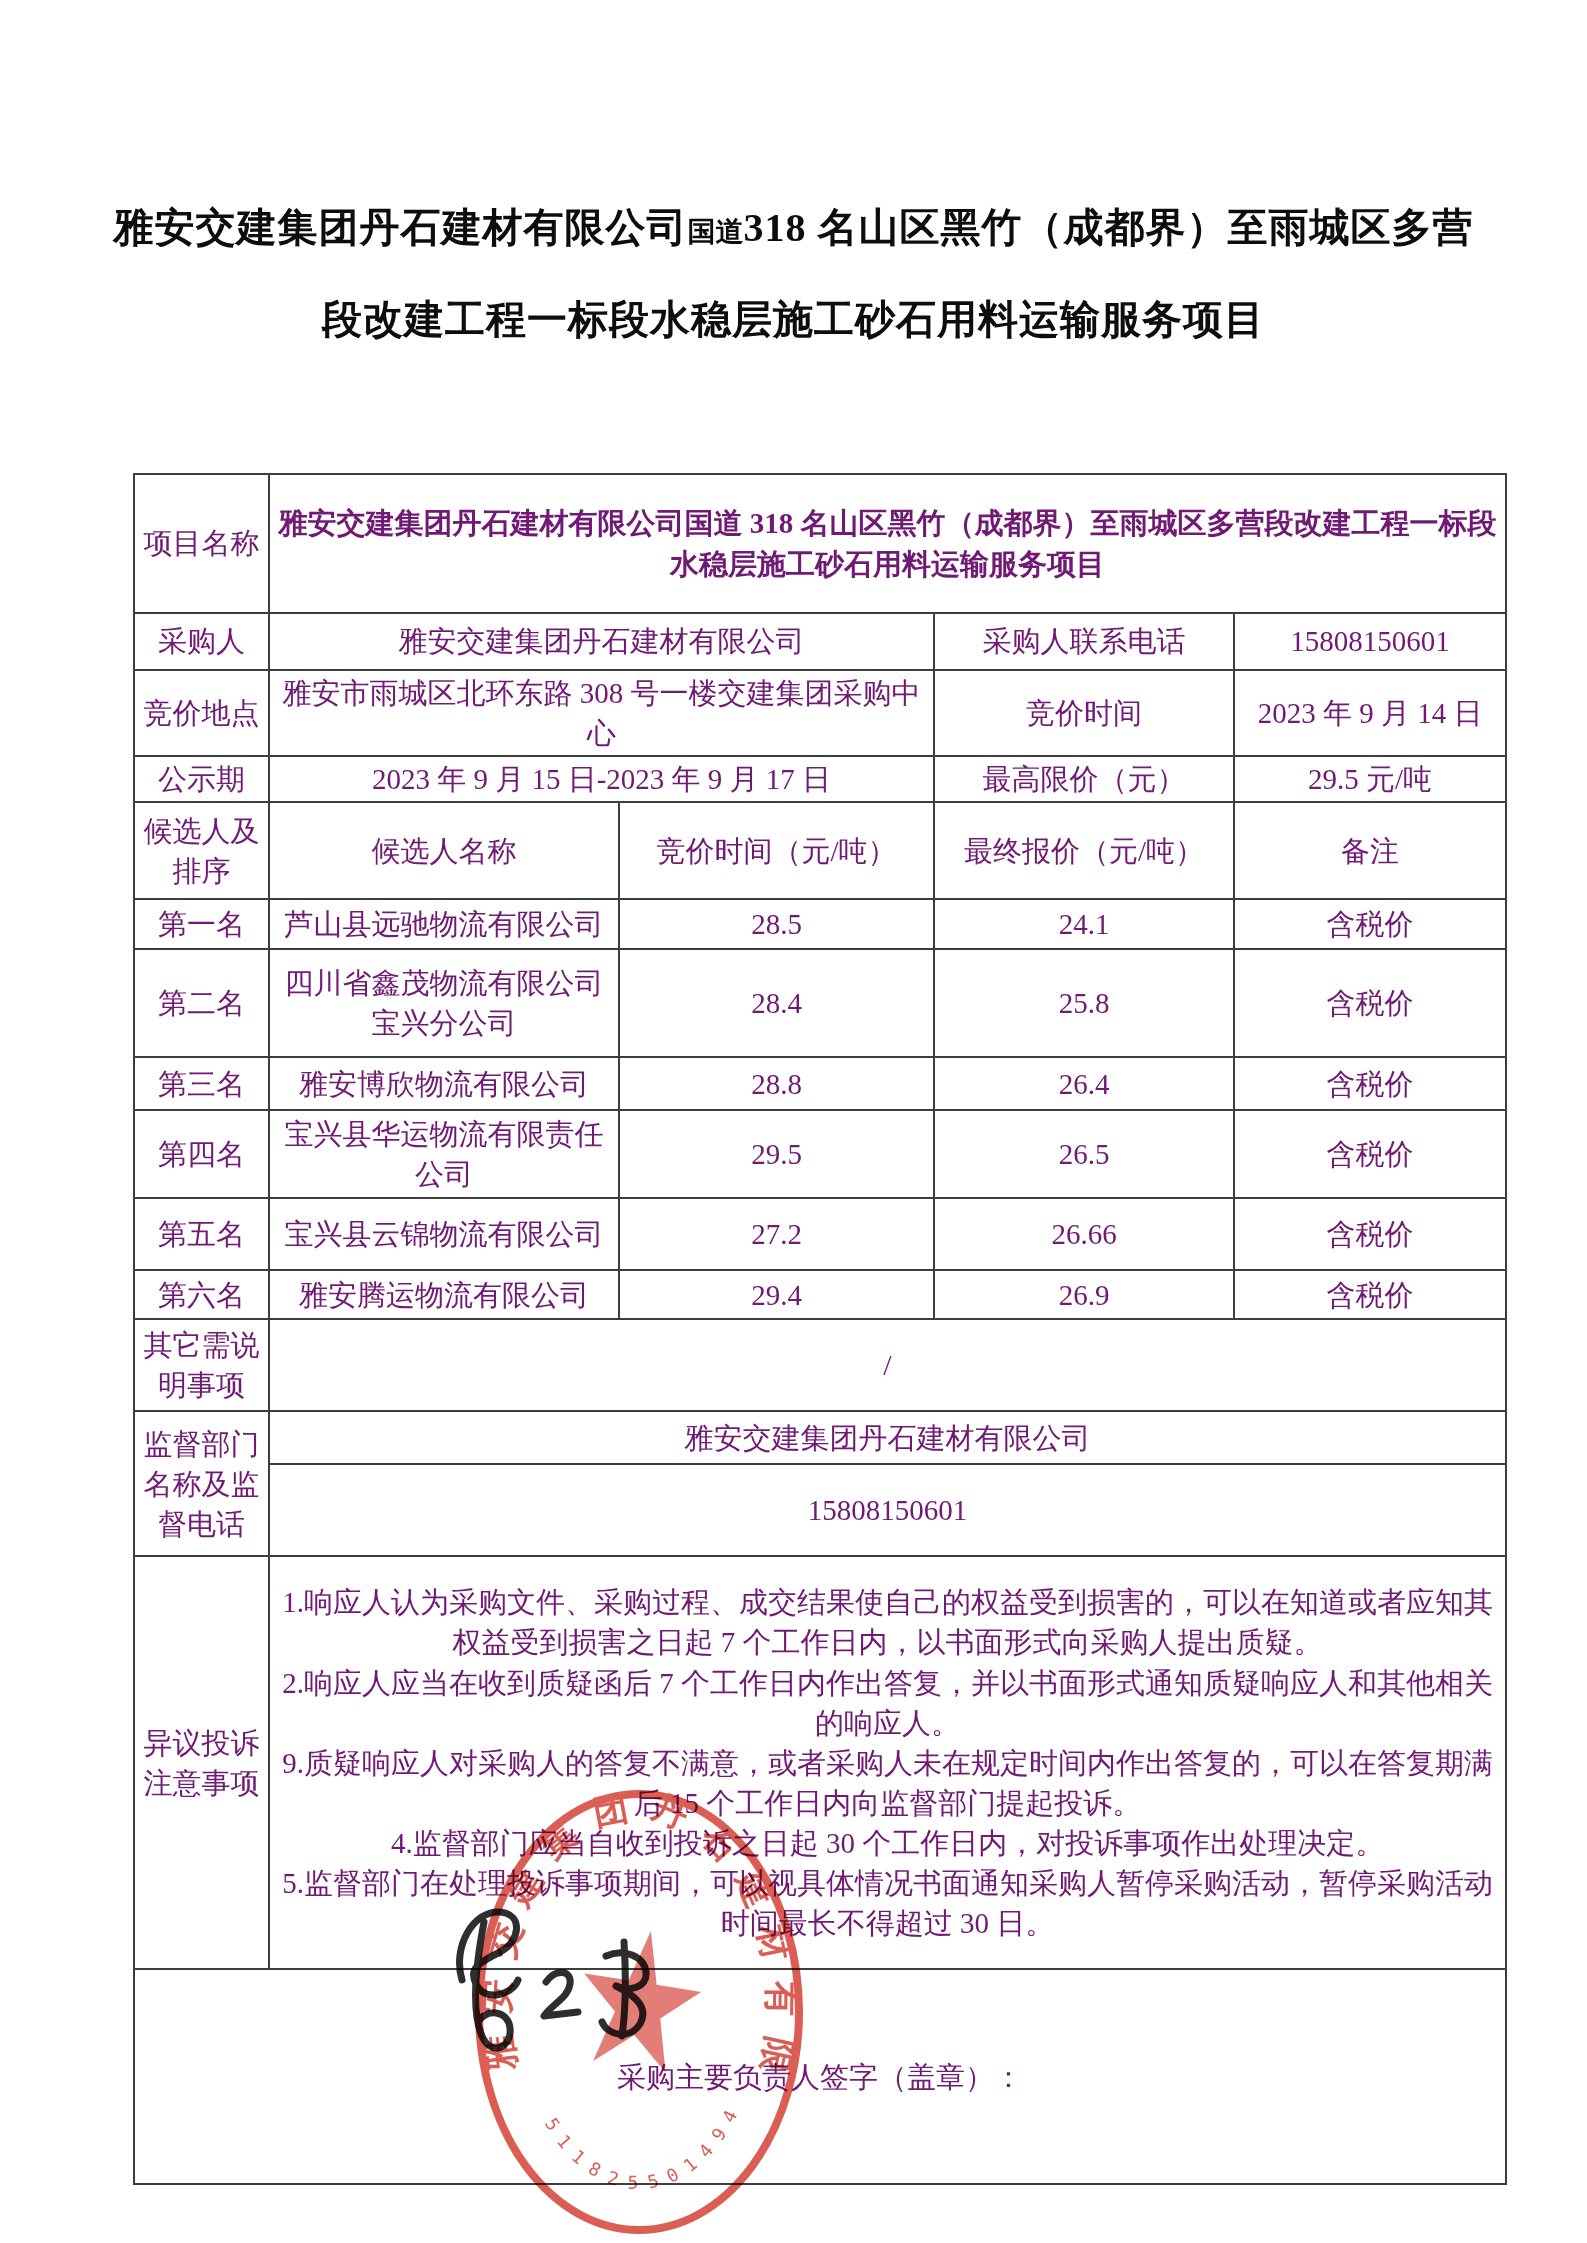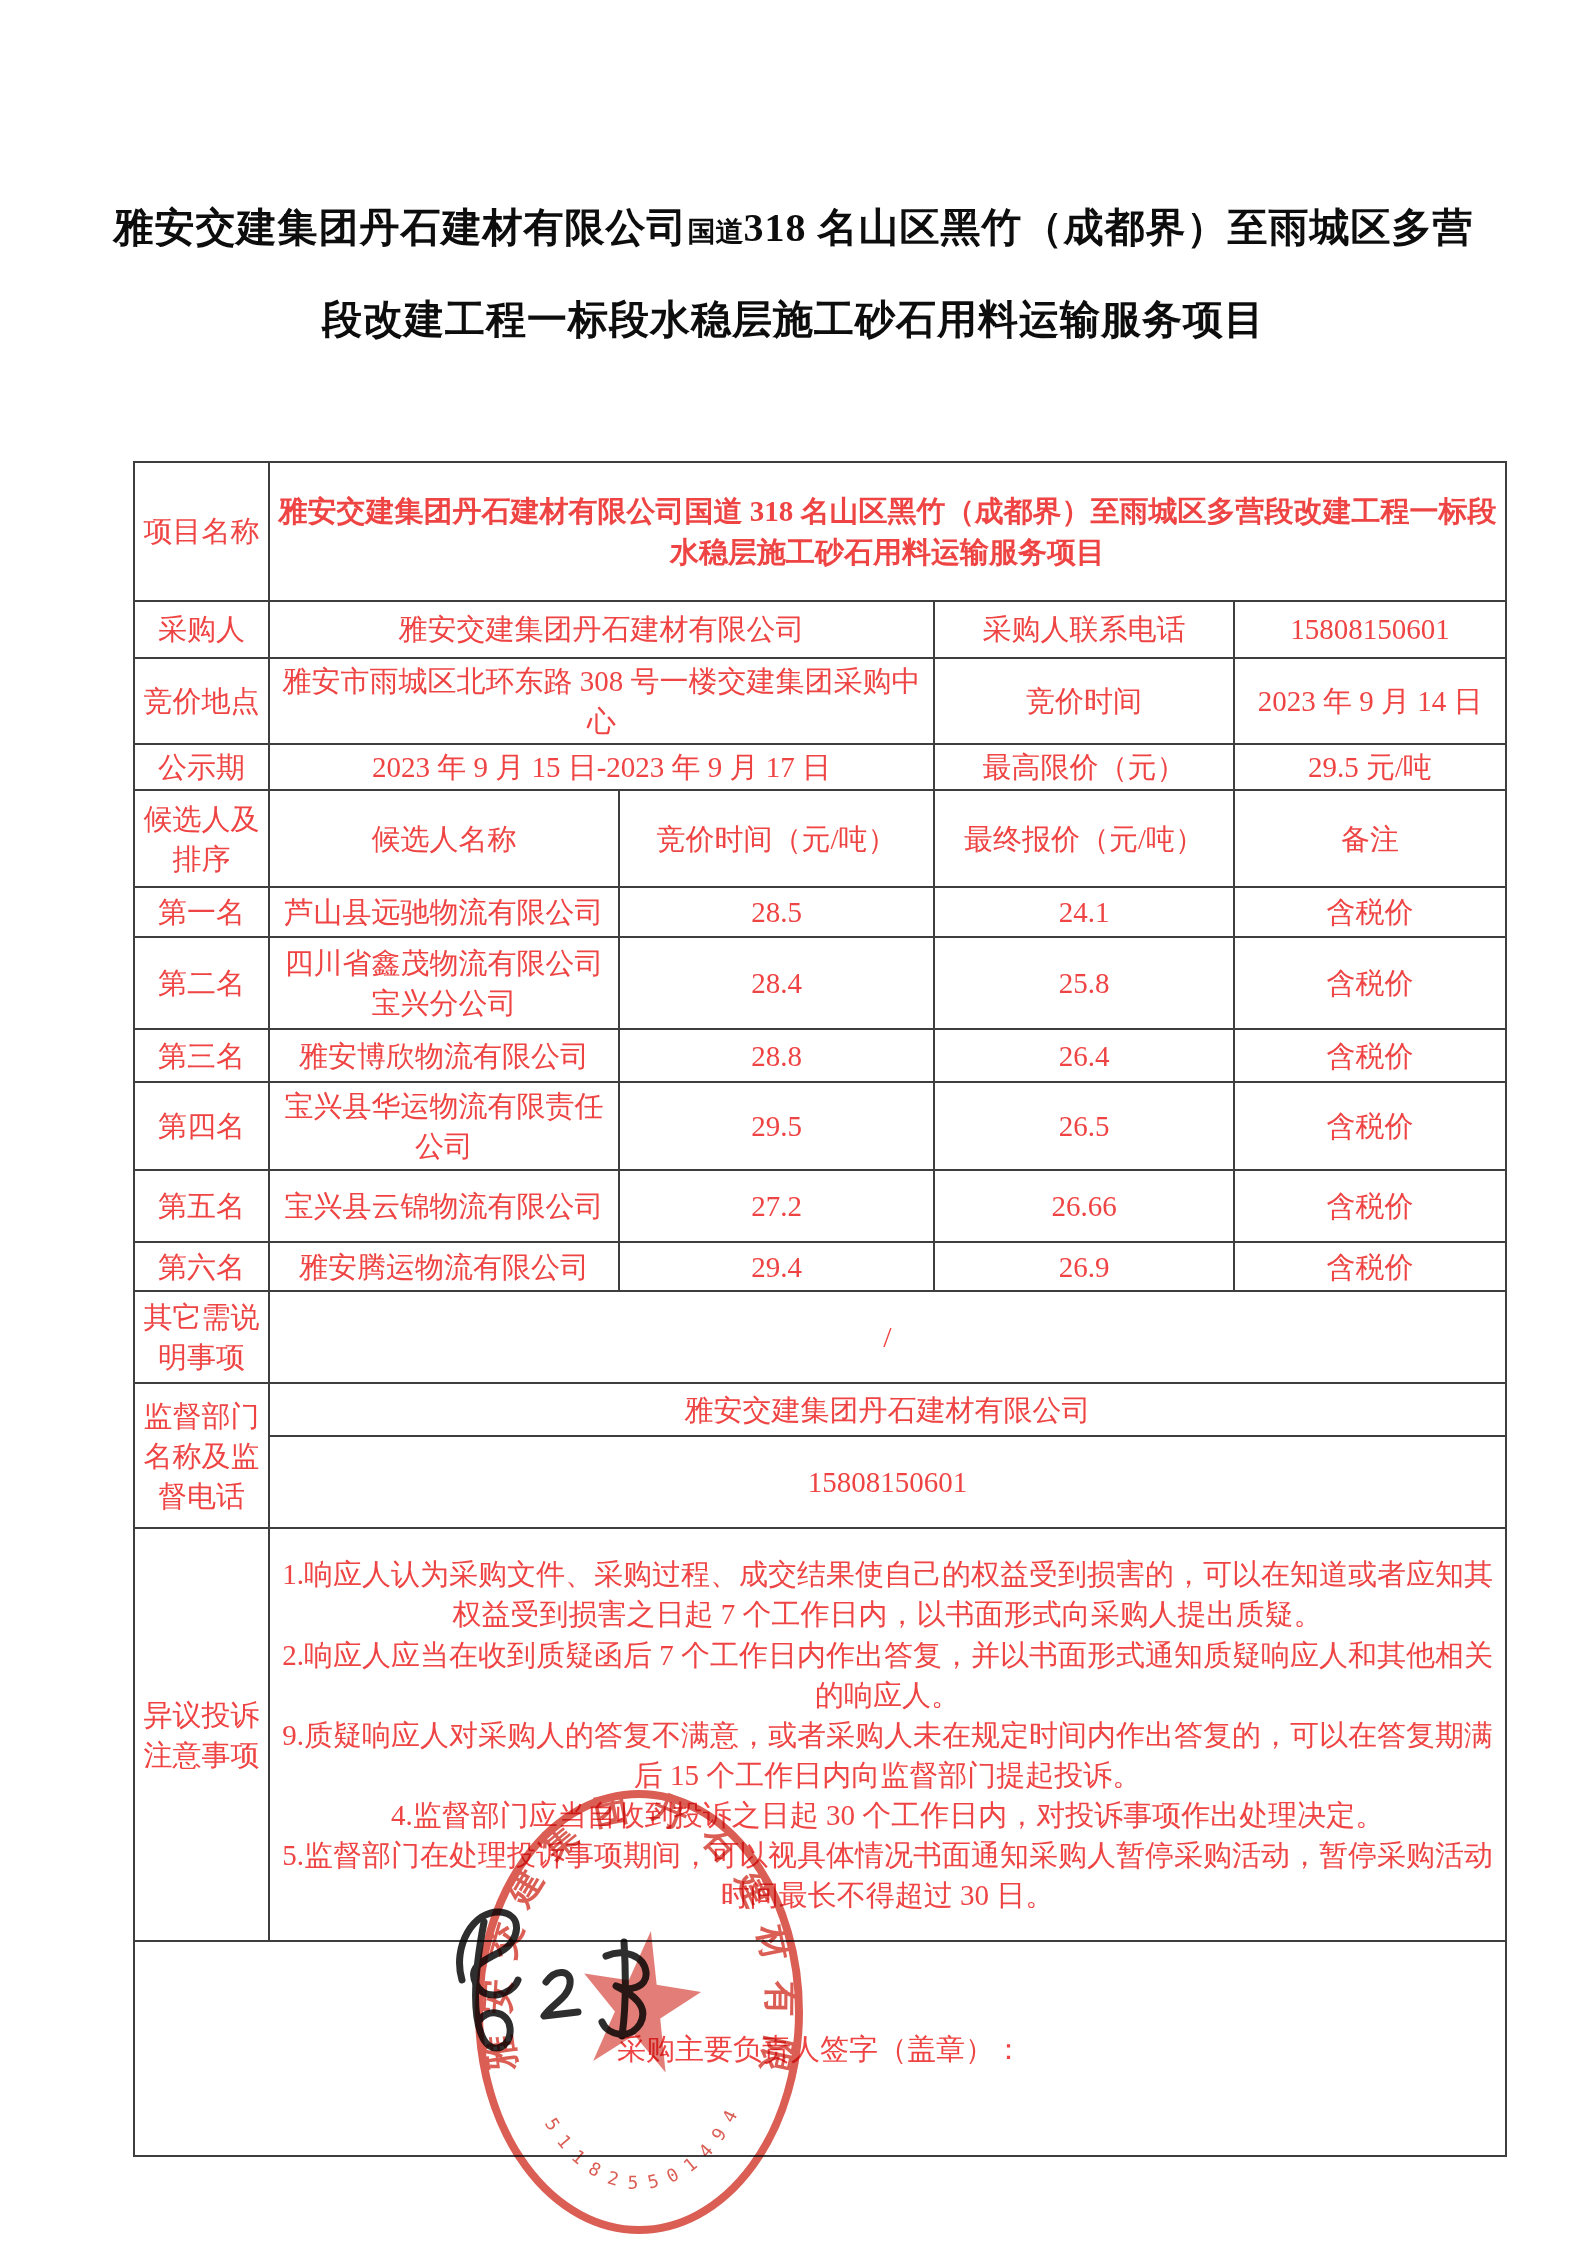"项目名称" table.main { color: #ef4444 -> #701a75; top: 461px -> 473px }
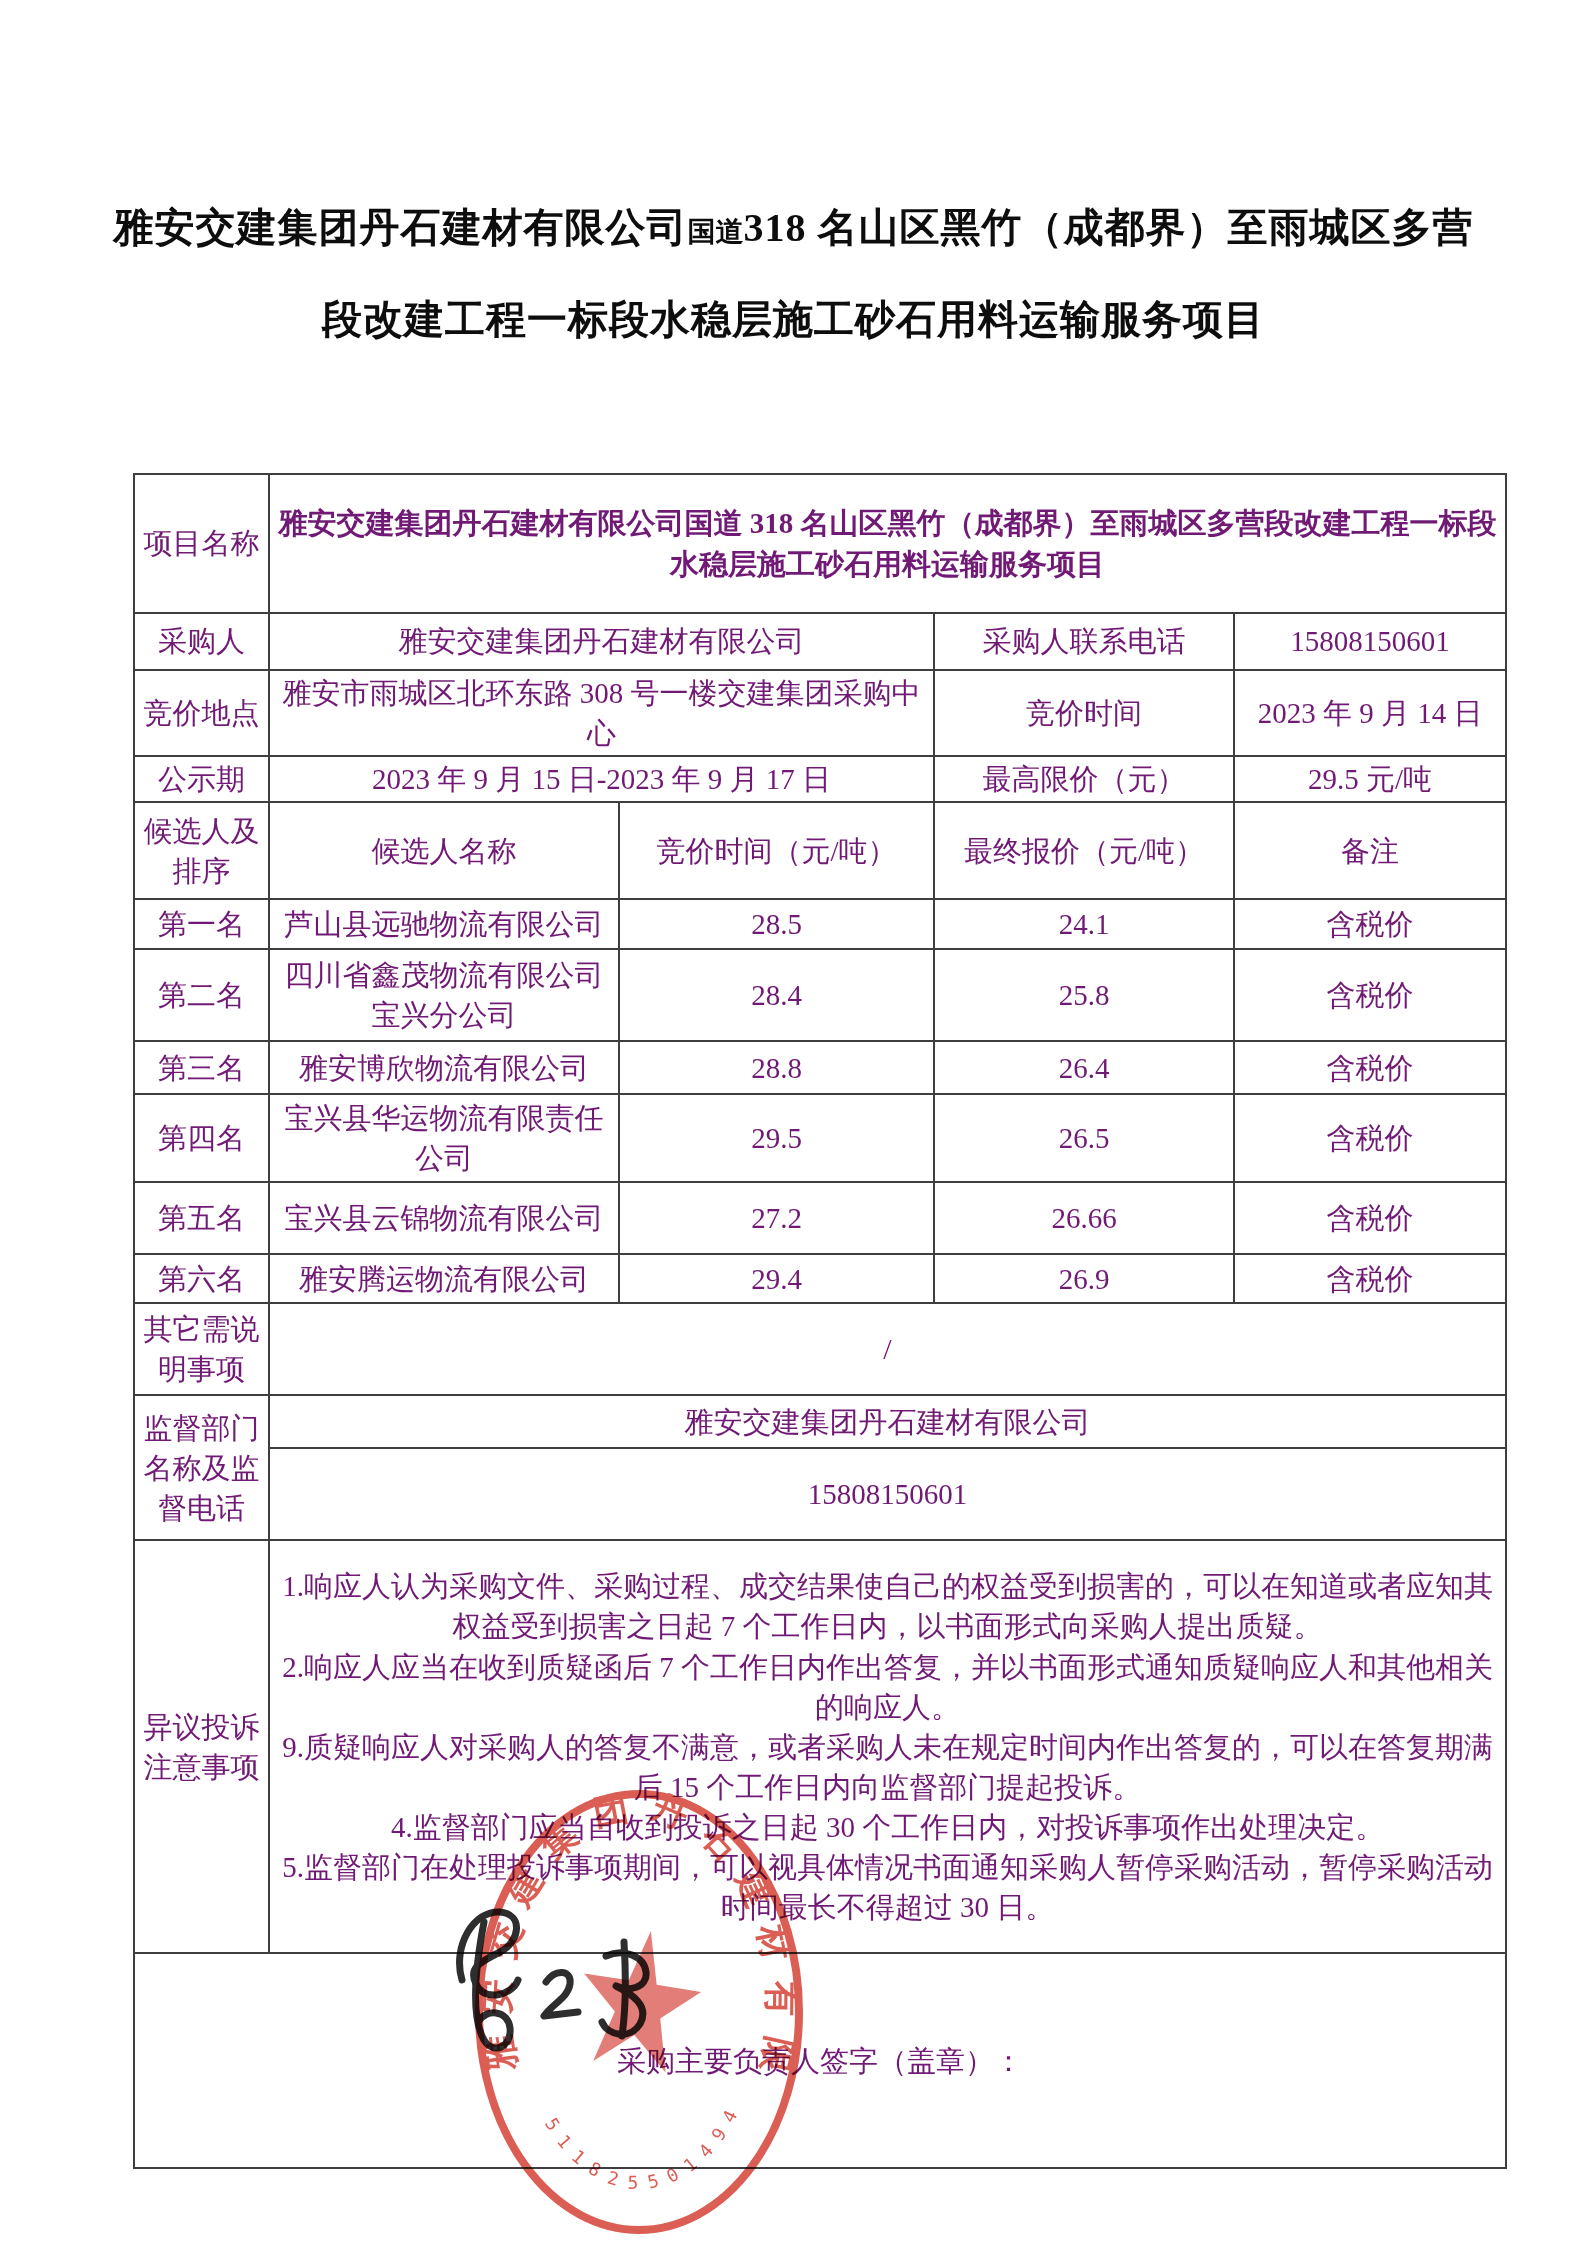"第二名" tr { height: 92px -> 108px }
